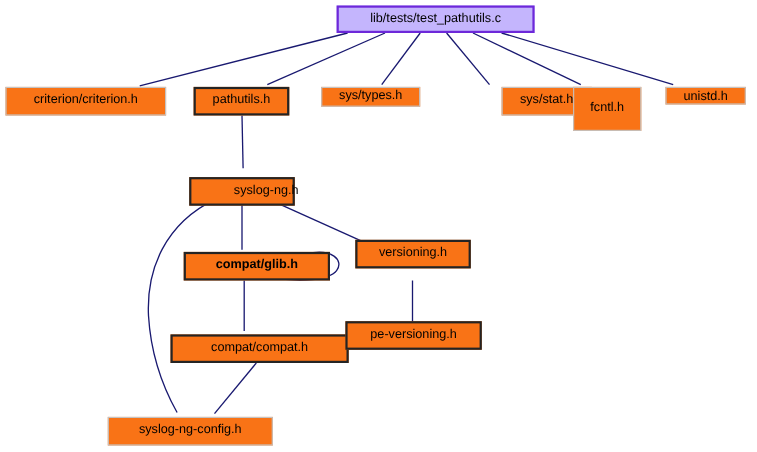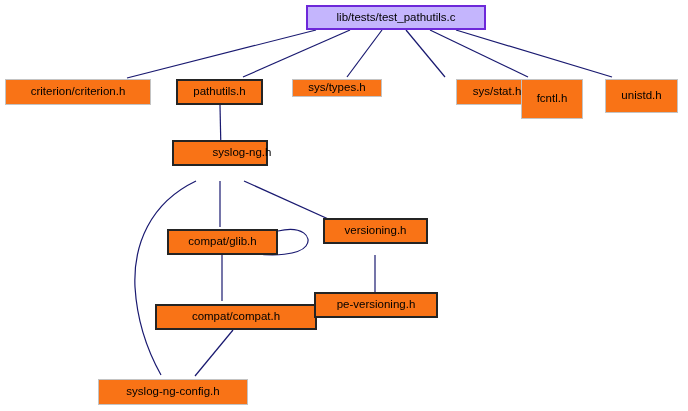"unistd.h" div.node { align-items: none -> flex-end; height: 34px -> 16px }
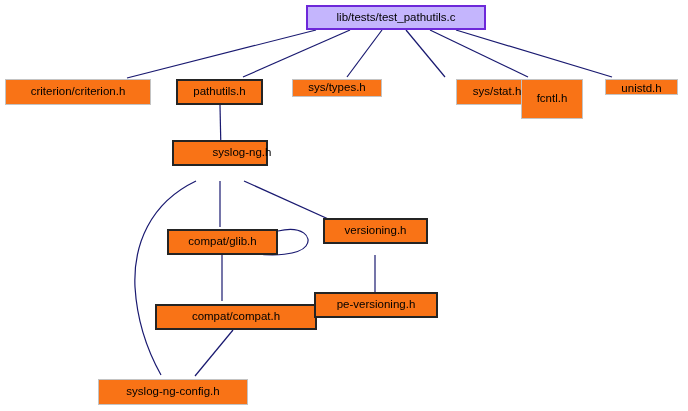"syslog-ng.h" div.node { top: 140px -> 161px }
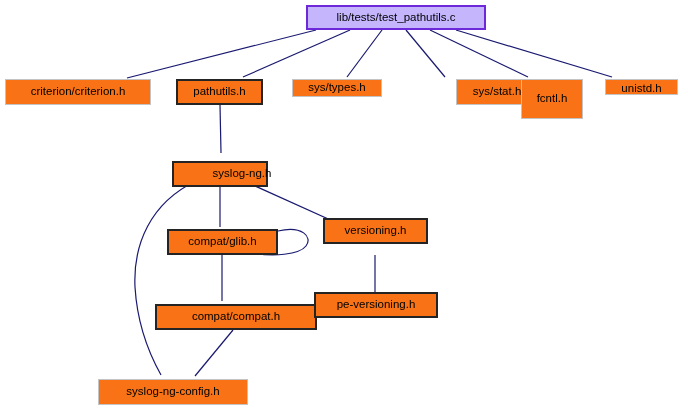"compat/glib.h" div.node { font-weight: none -> bold; width: 111px -> 133px }
